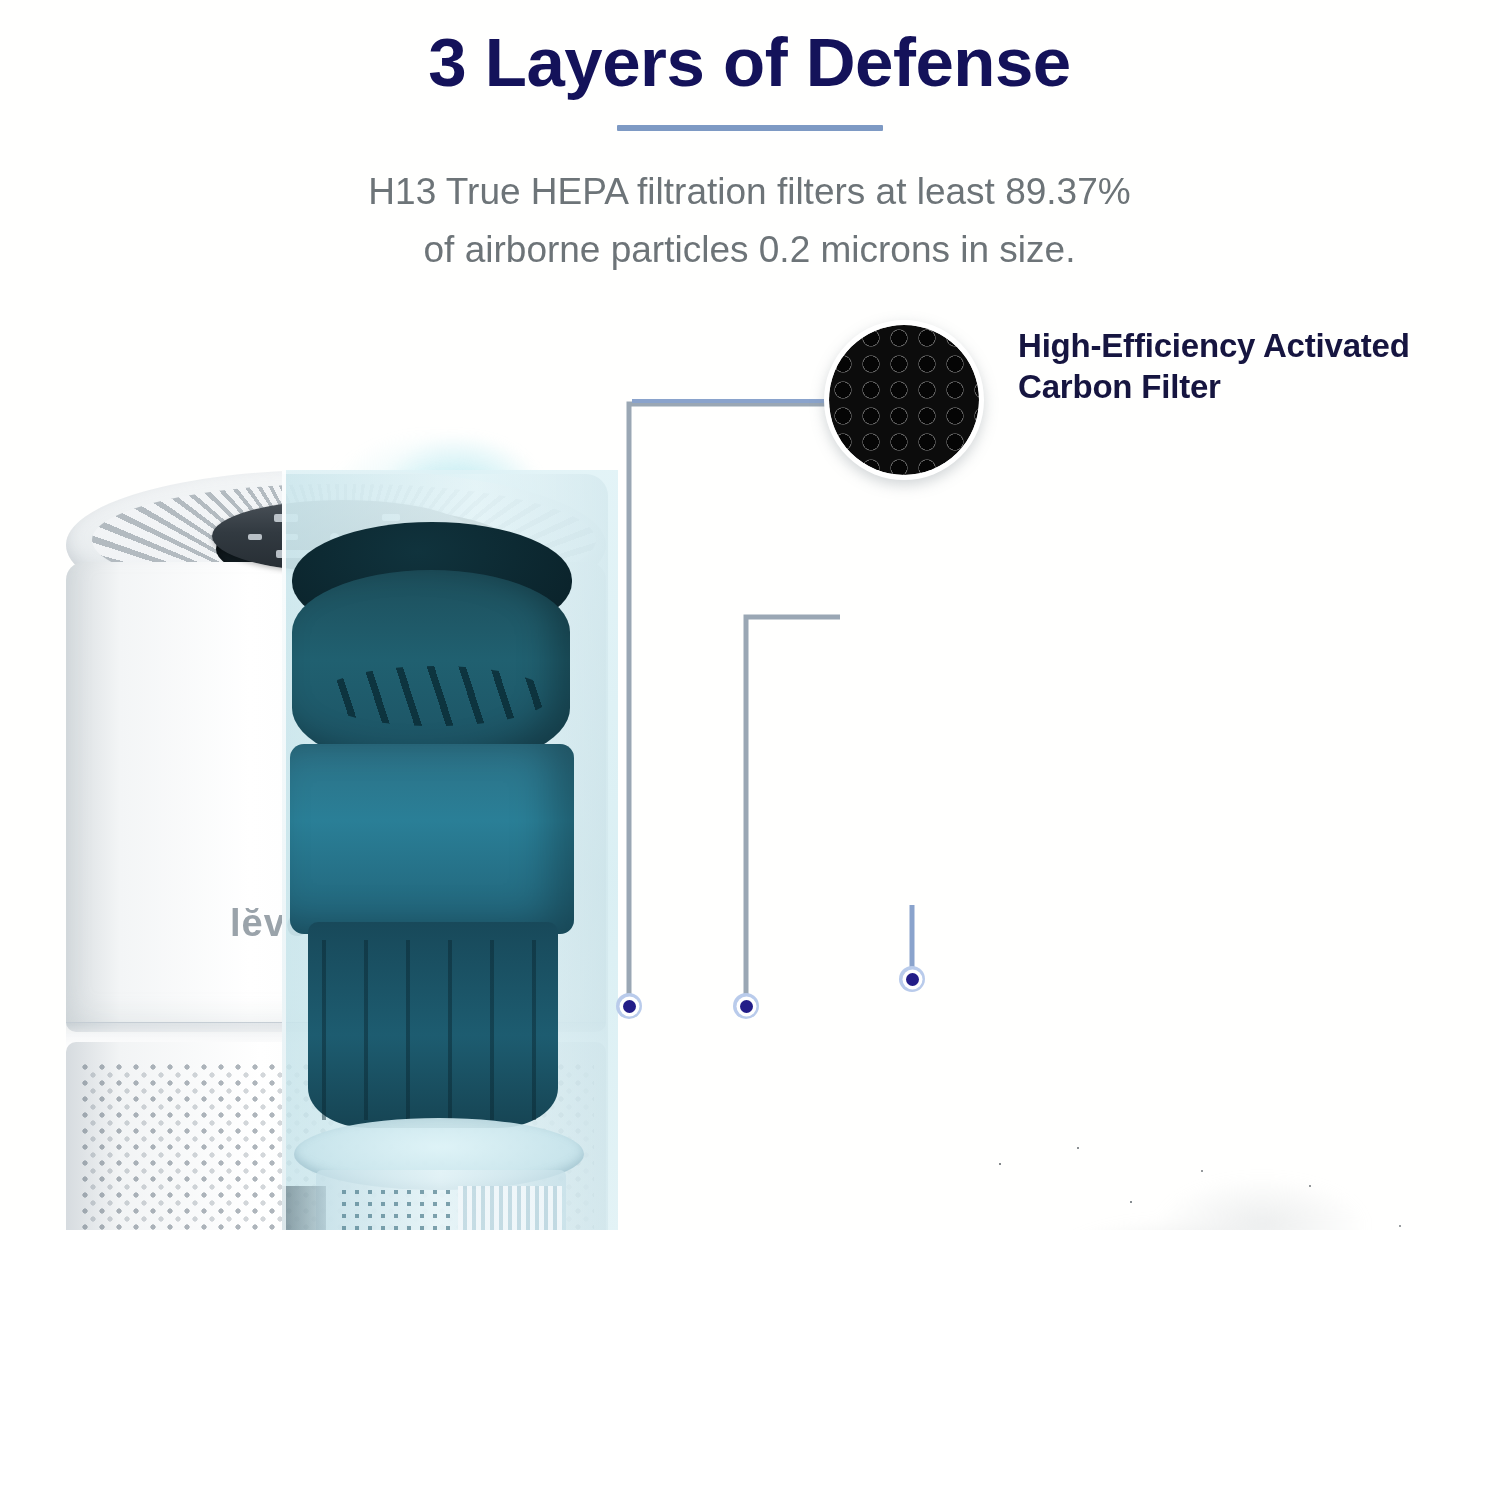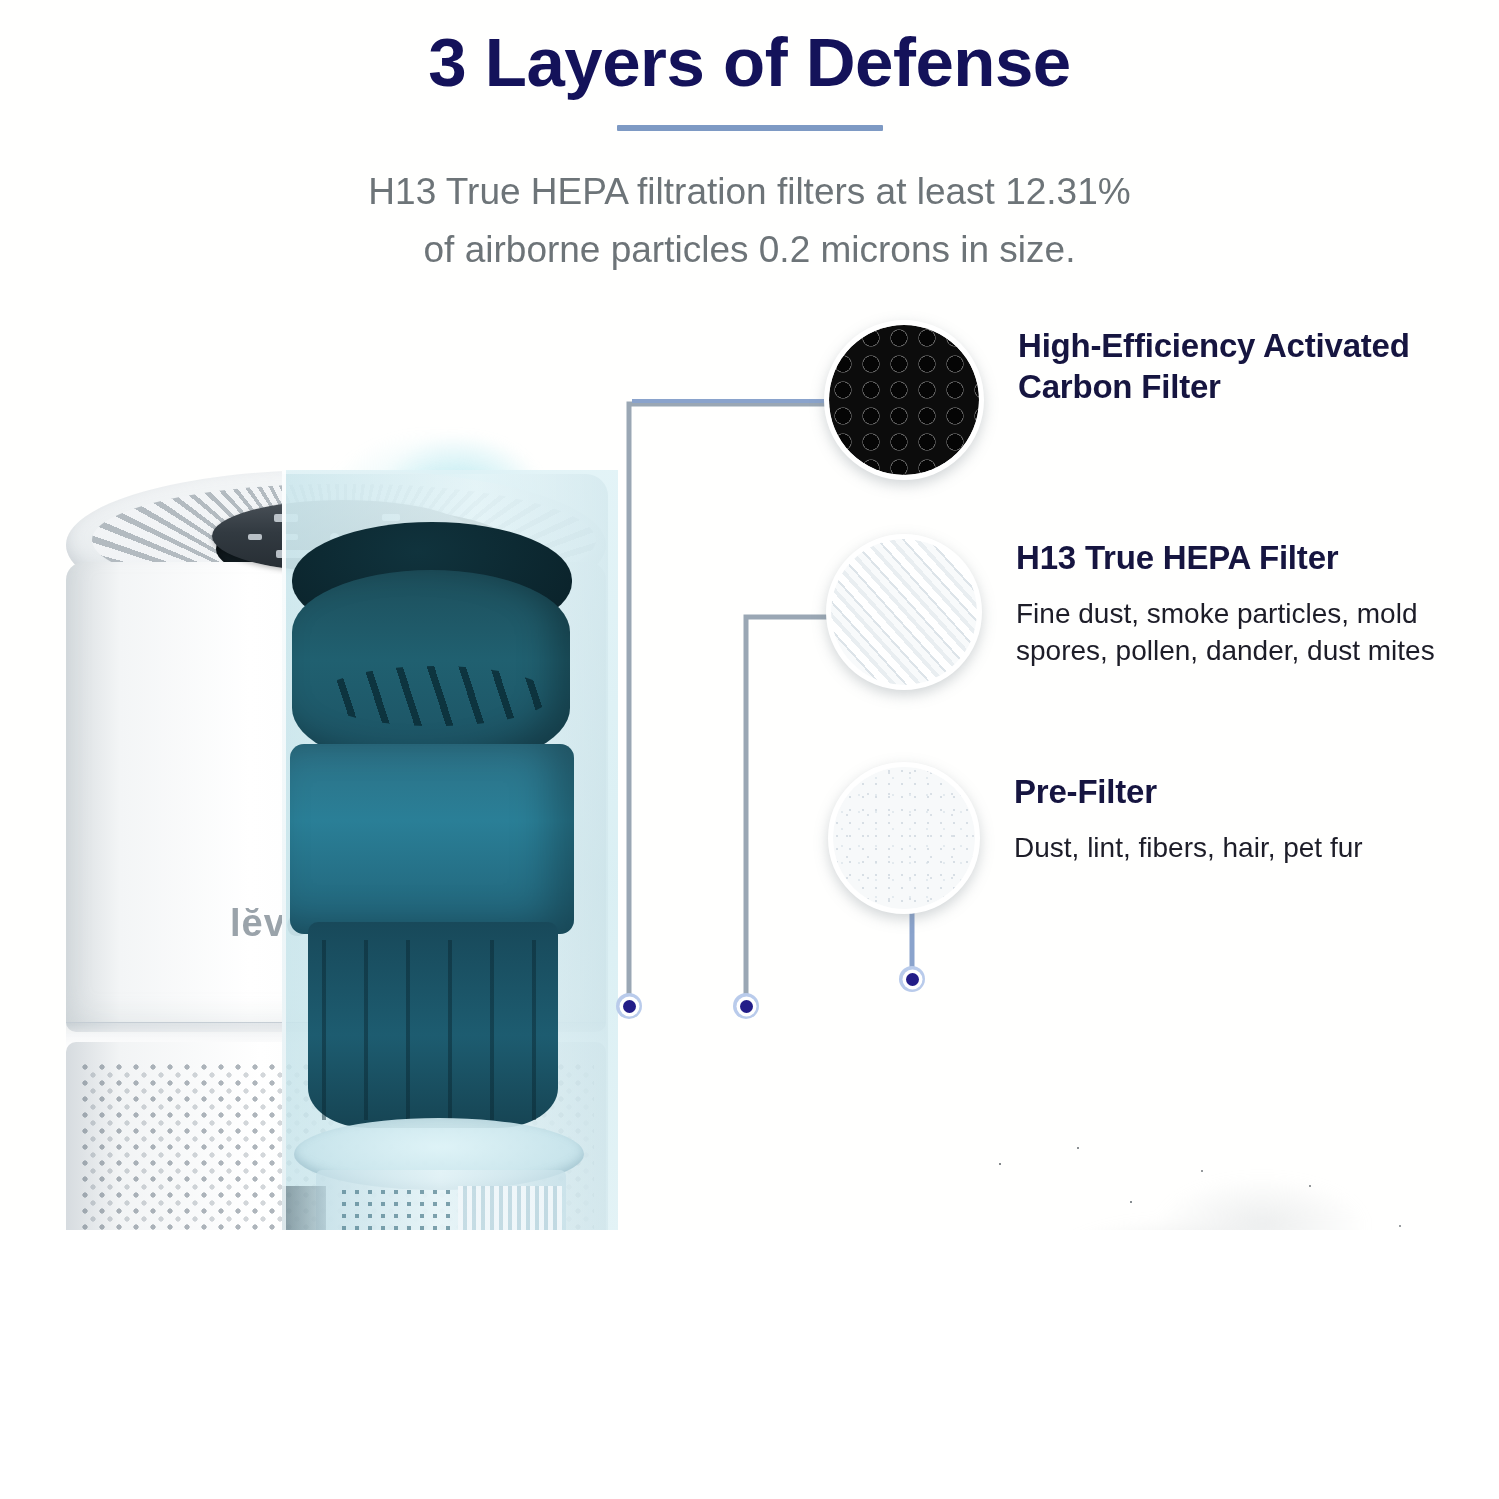"H13 True HEPA filtration filters" div { text: 12.31% -> 89.37% }
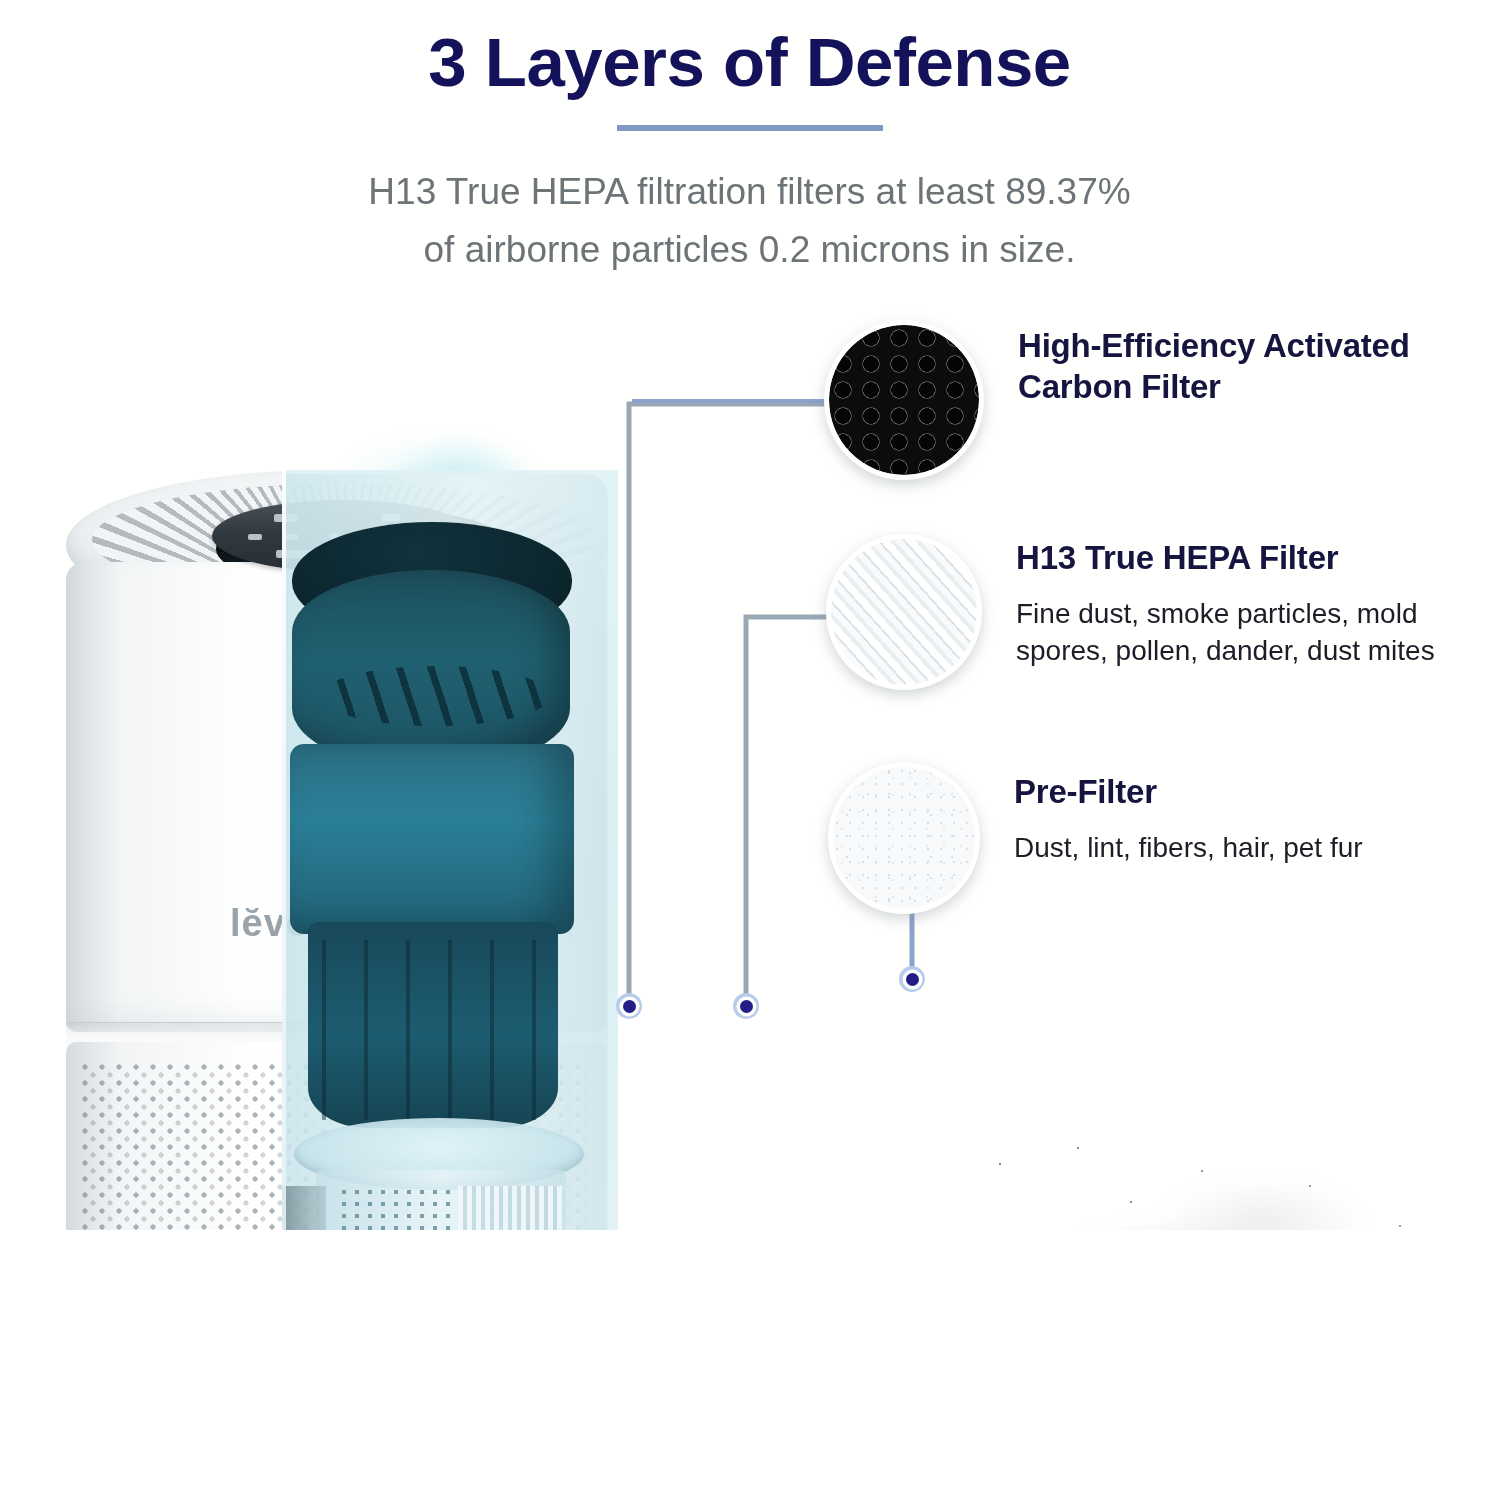"H13 True HEPA Filter" div.callout { html: <div> <div> <div></div> </div> <div> <div>H13 True HEPA Filter</div> <div>Fine dust, smoke particles, mold spores, pollen, dander, dust mites</div> </div> </div> -> none }
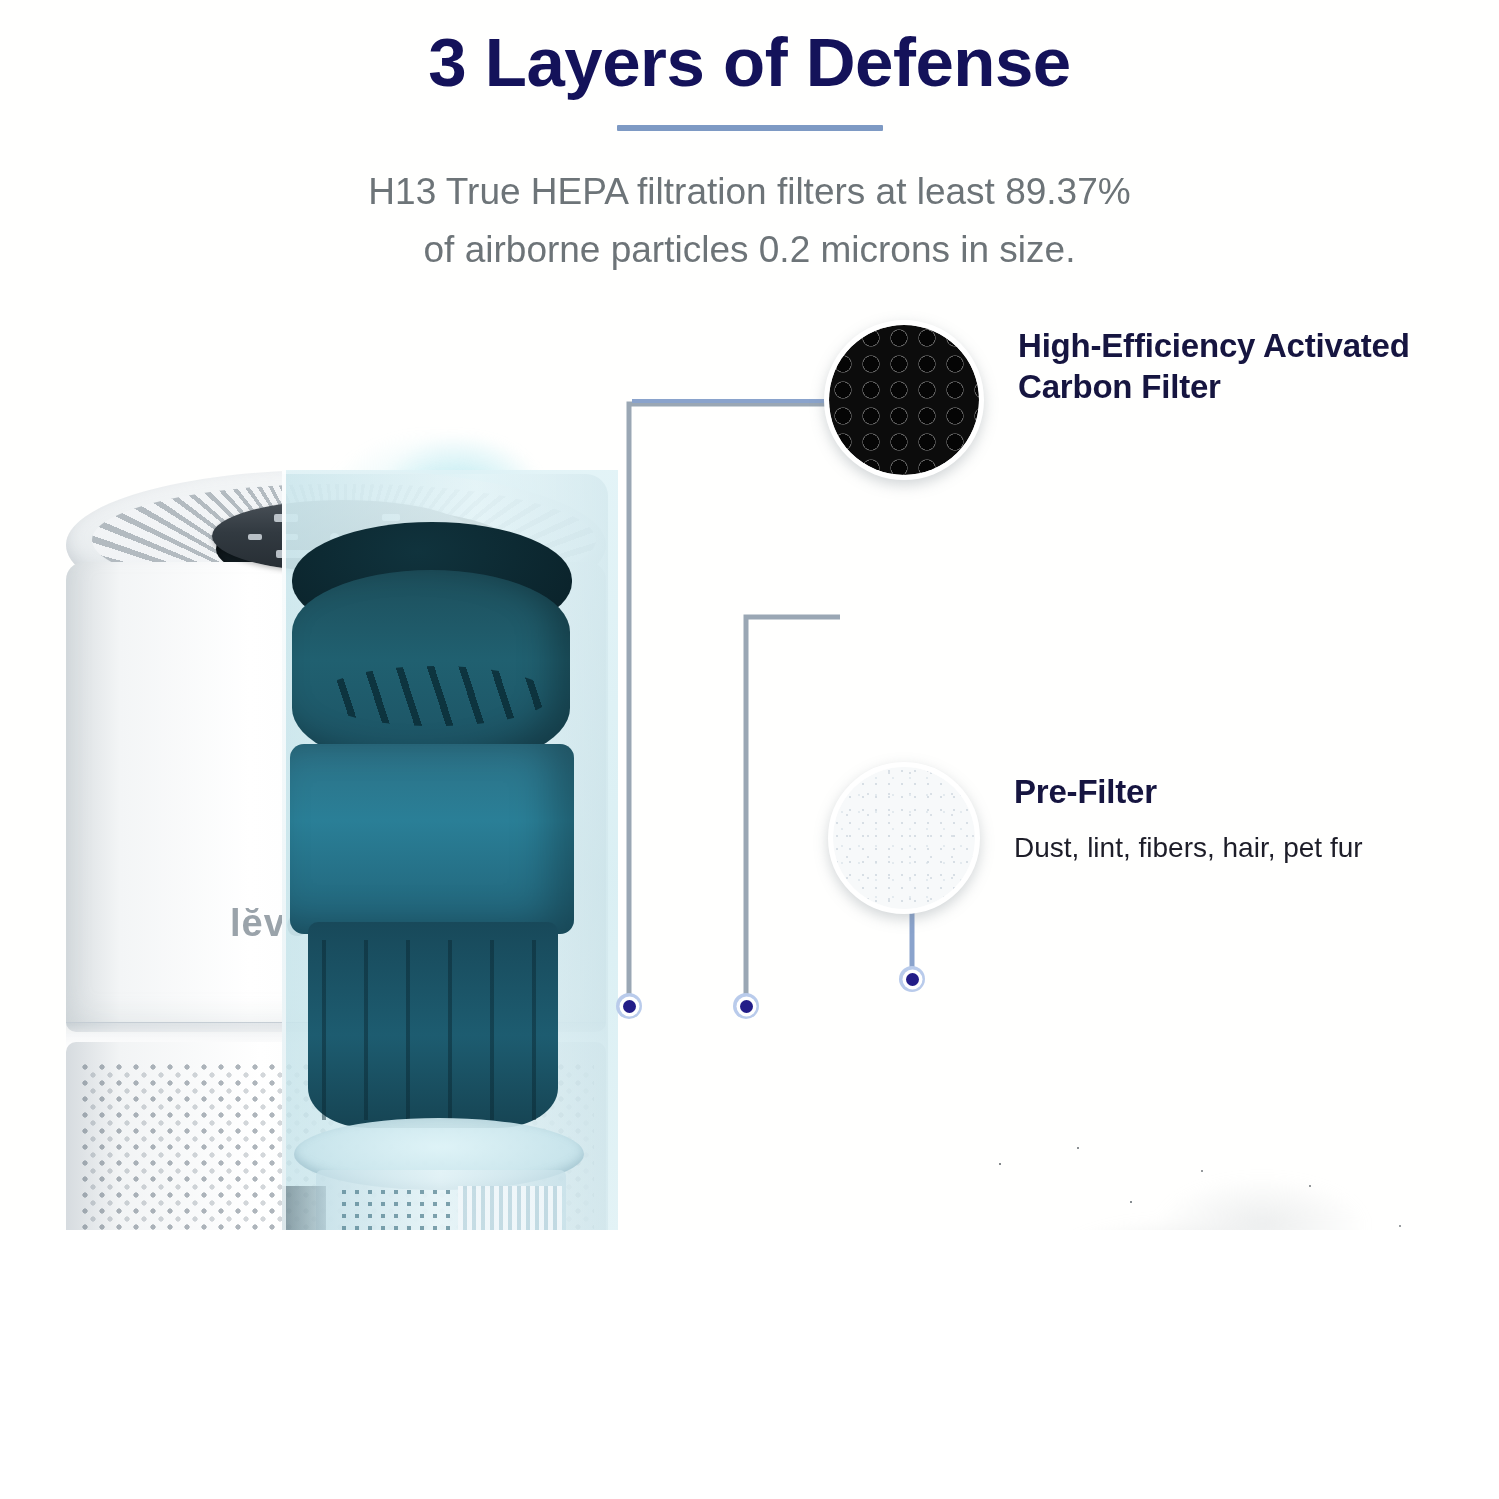"Pre-Filter" div.callout { html: <div> <div> <div></div> </div> <div> <div>Pre-Filter</div> <div>Dust, lint, fibers, hair, pet fur</div> </div> </div> -> none }
